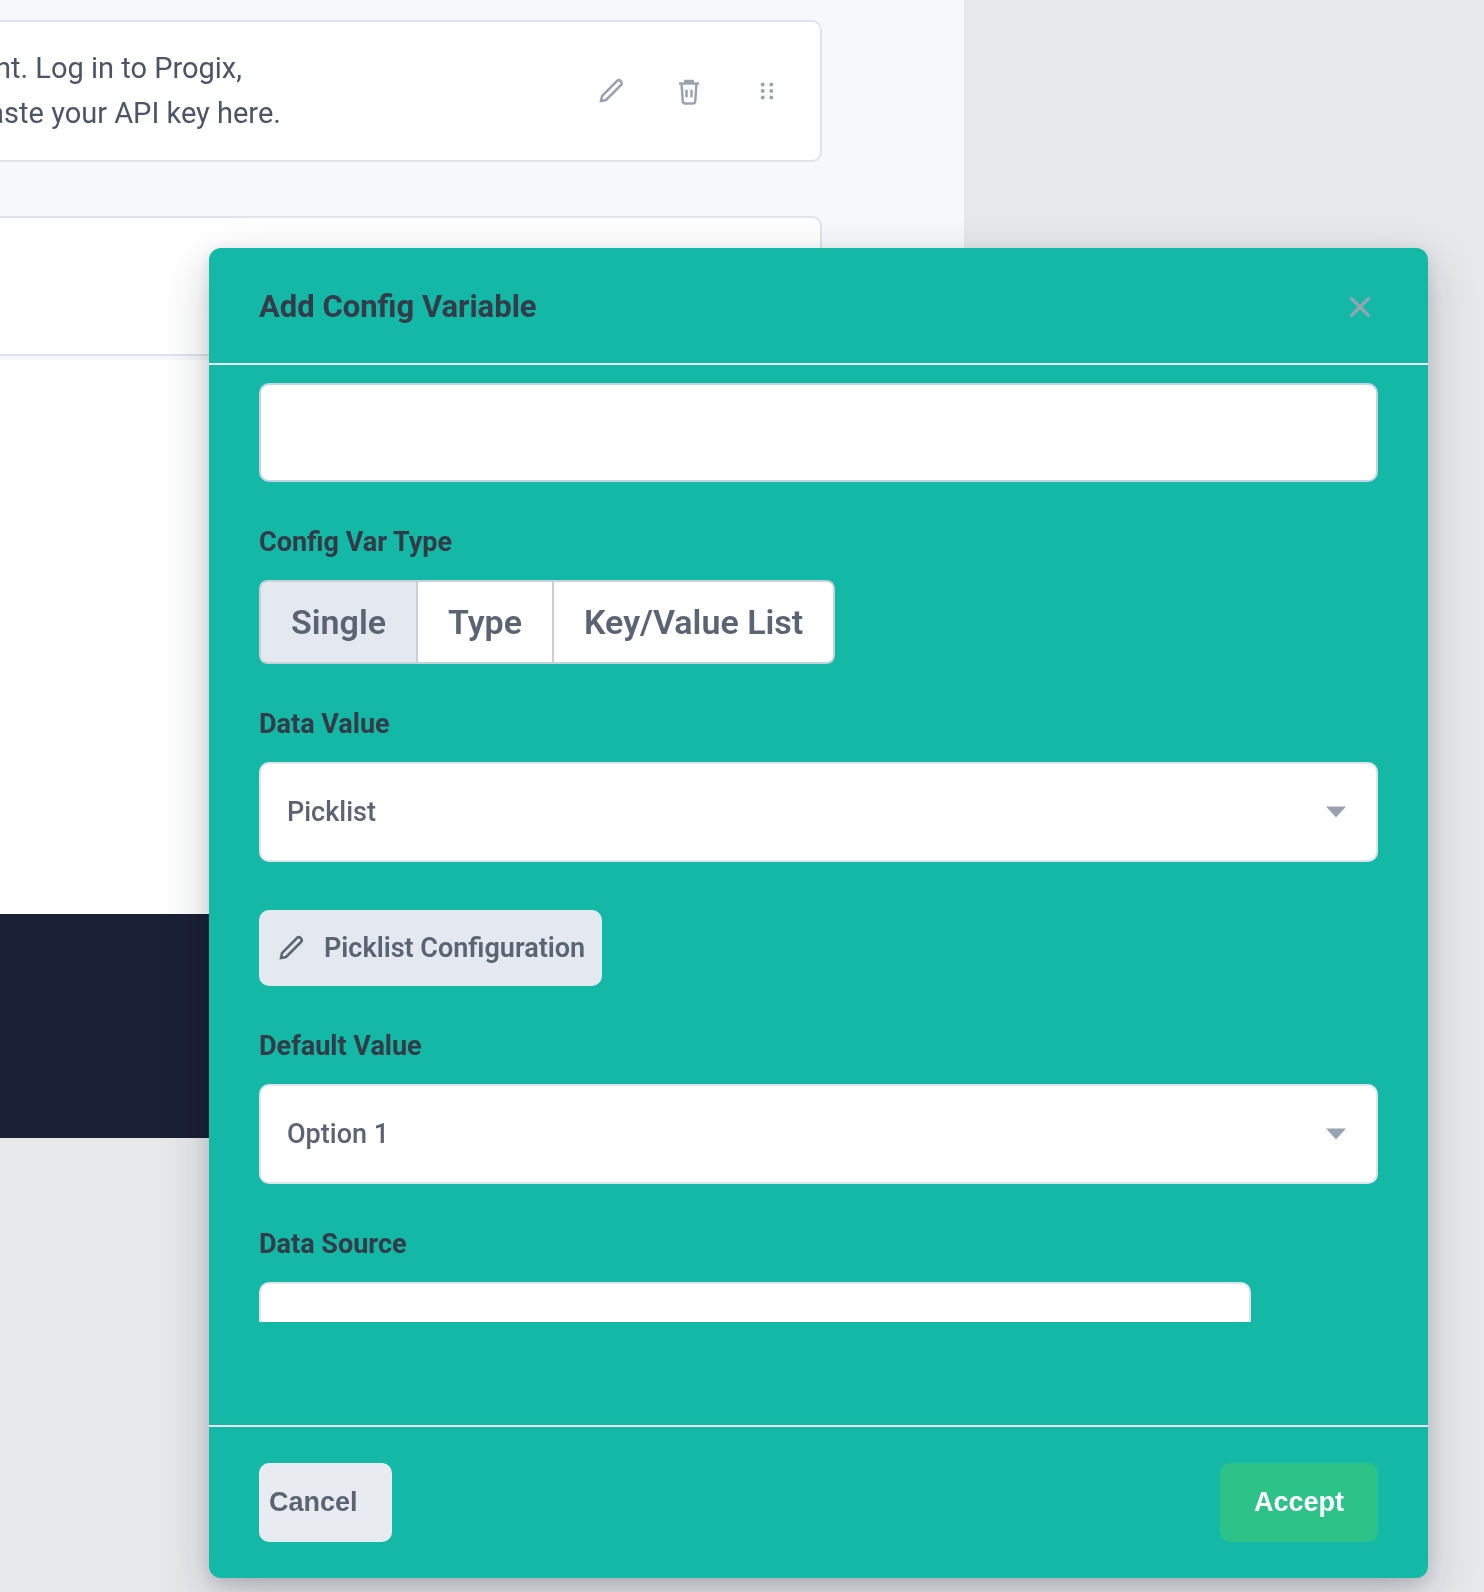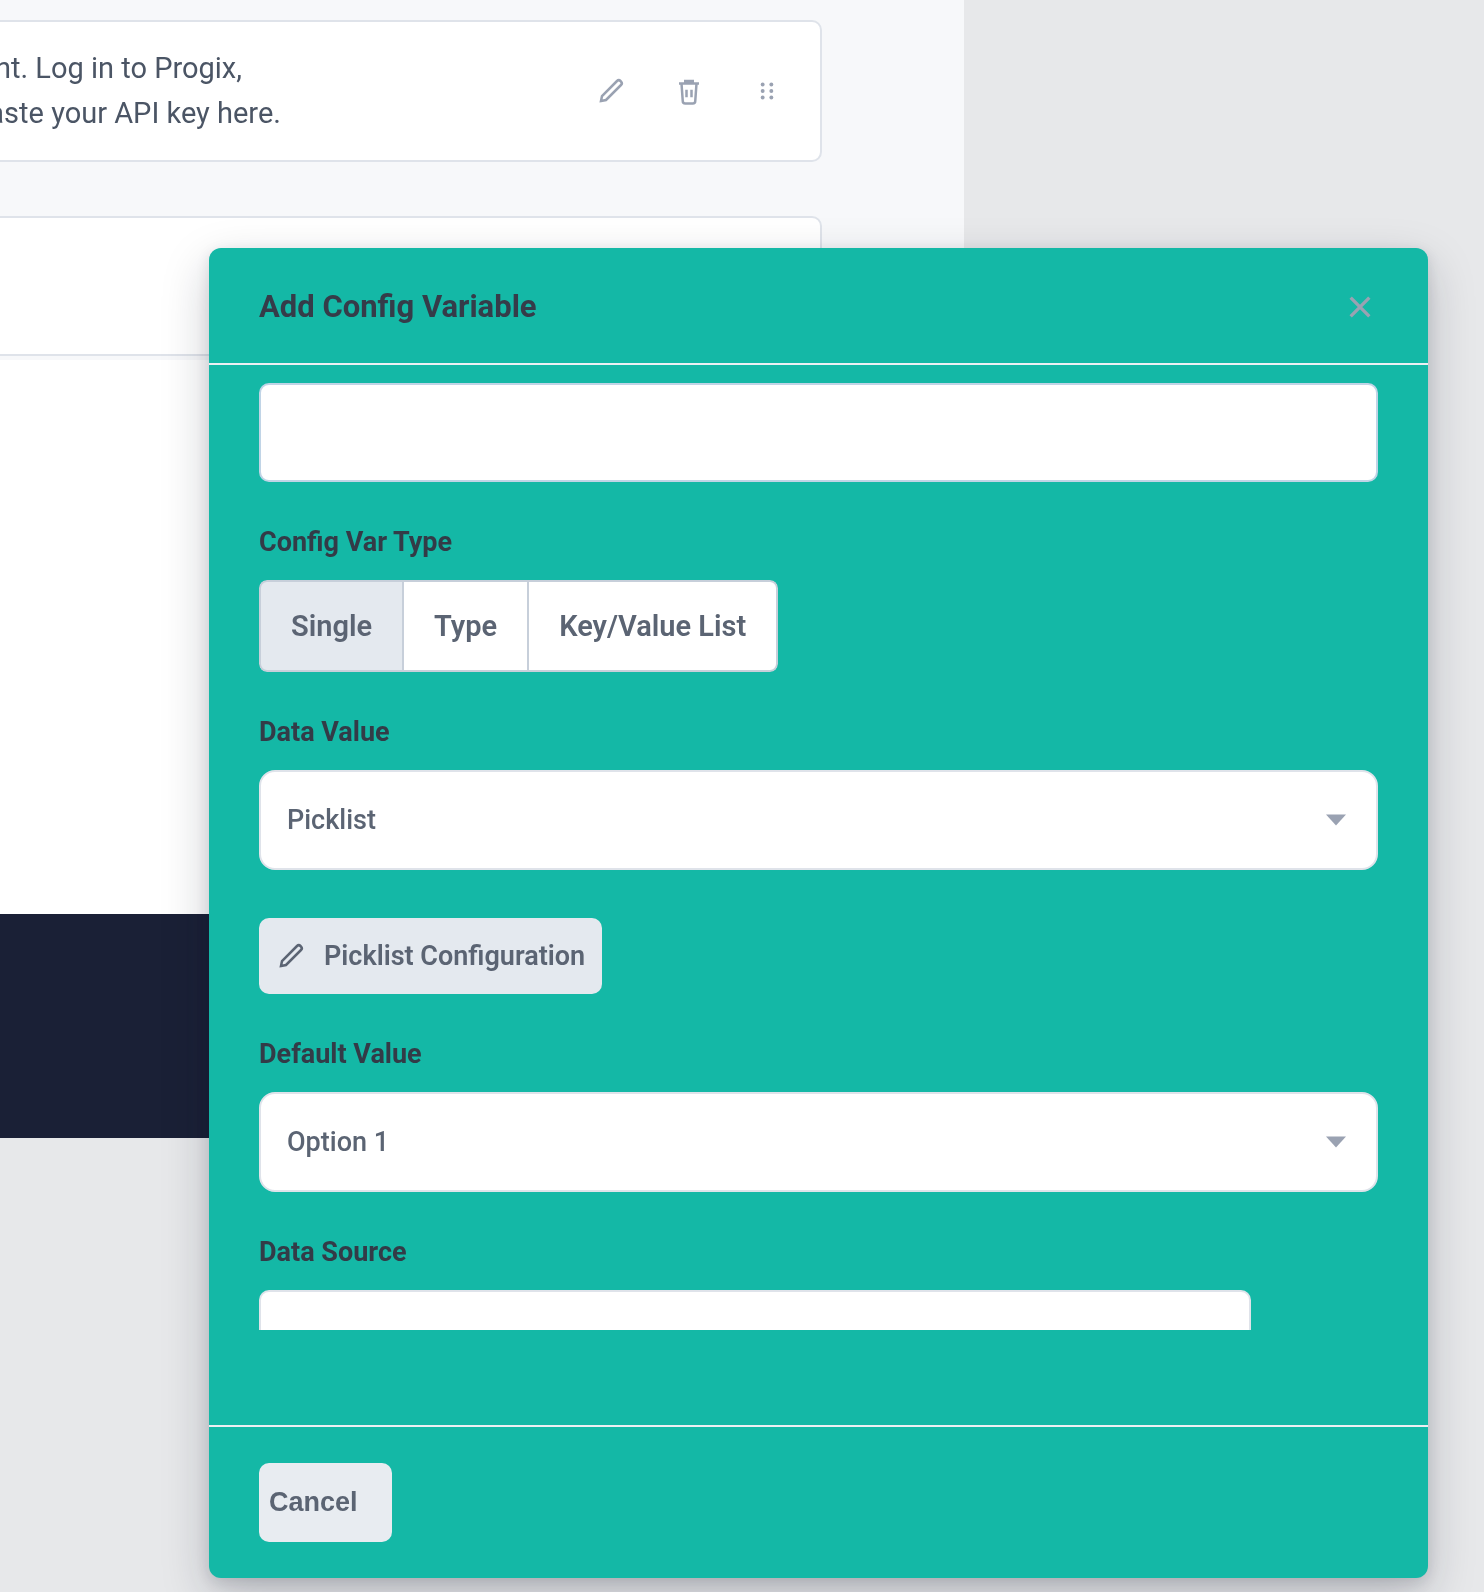"Single" .seg-btn { font-size: 29px -> 34px; padding: 27px 30px -> 20px 30px }
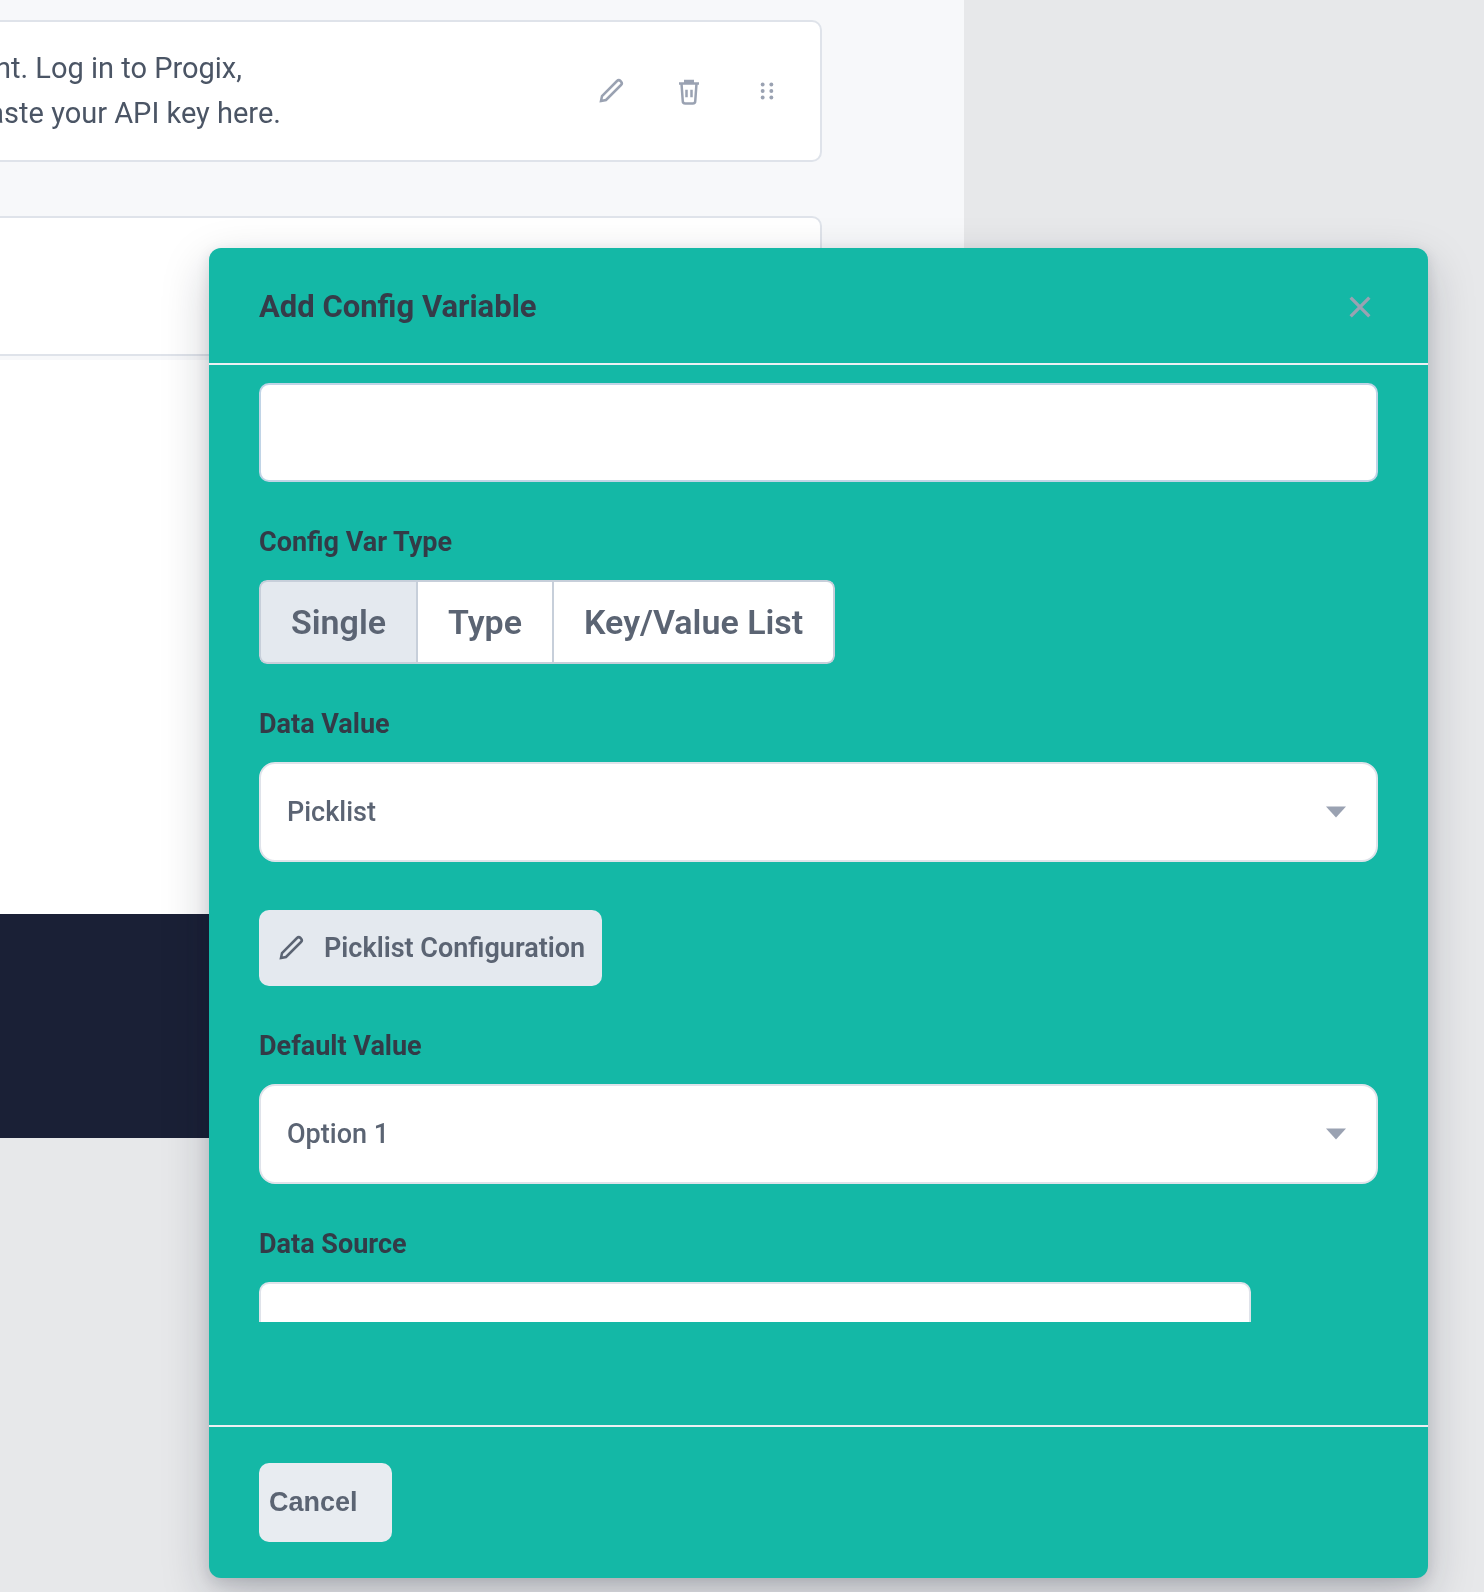"Picklist" .select { border-radius: 16px -> 10px }
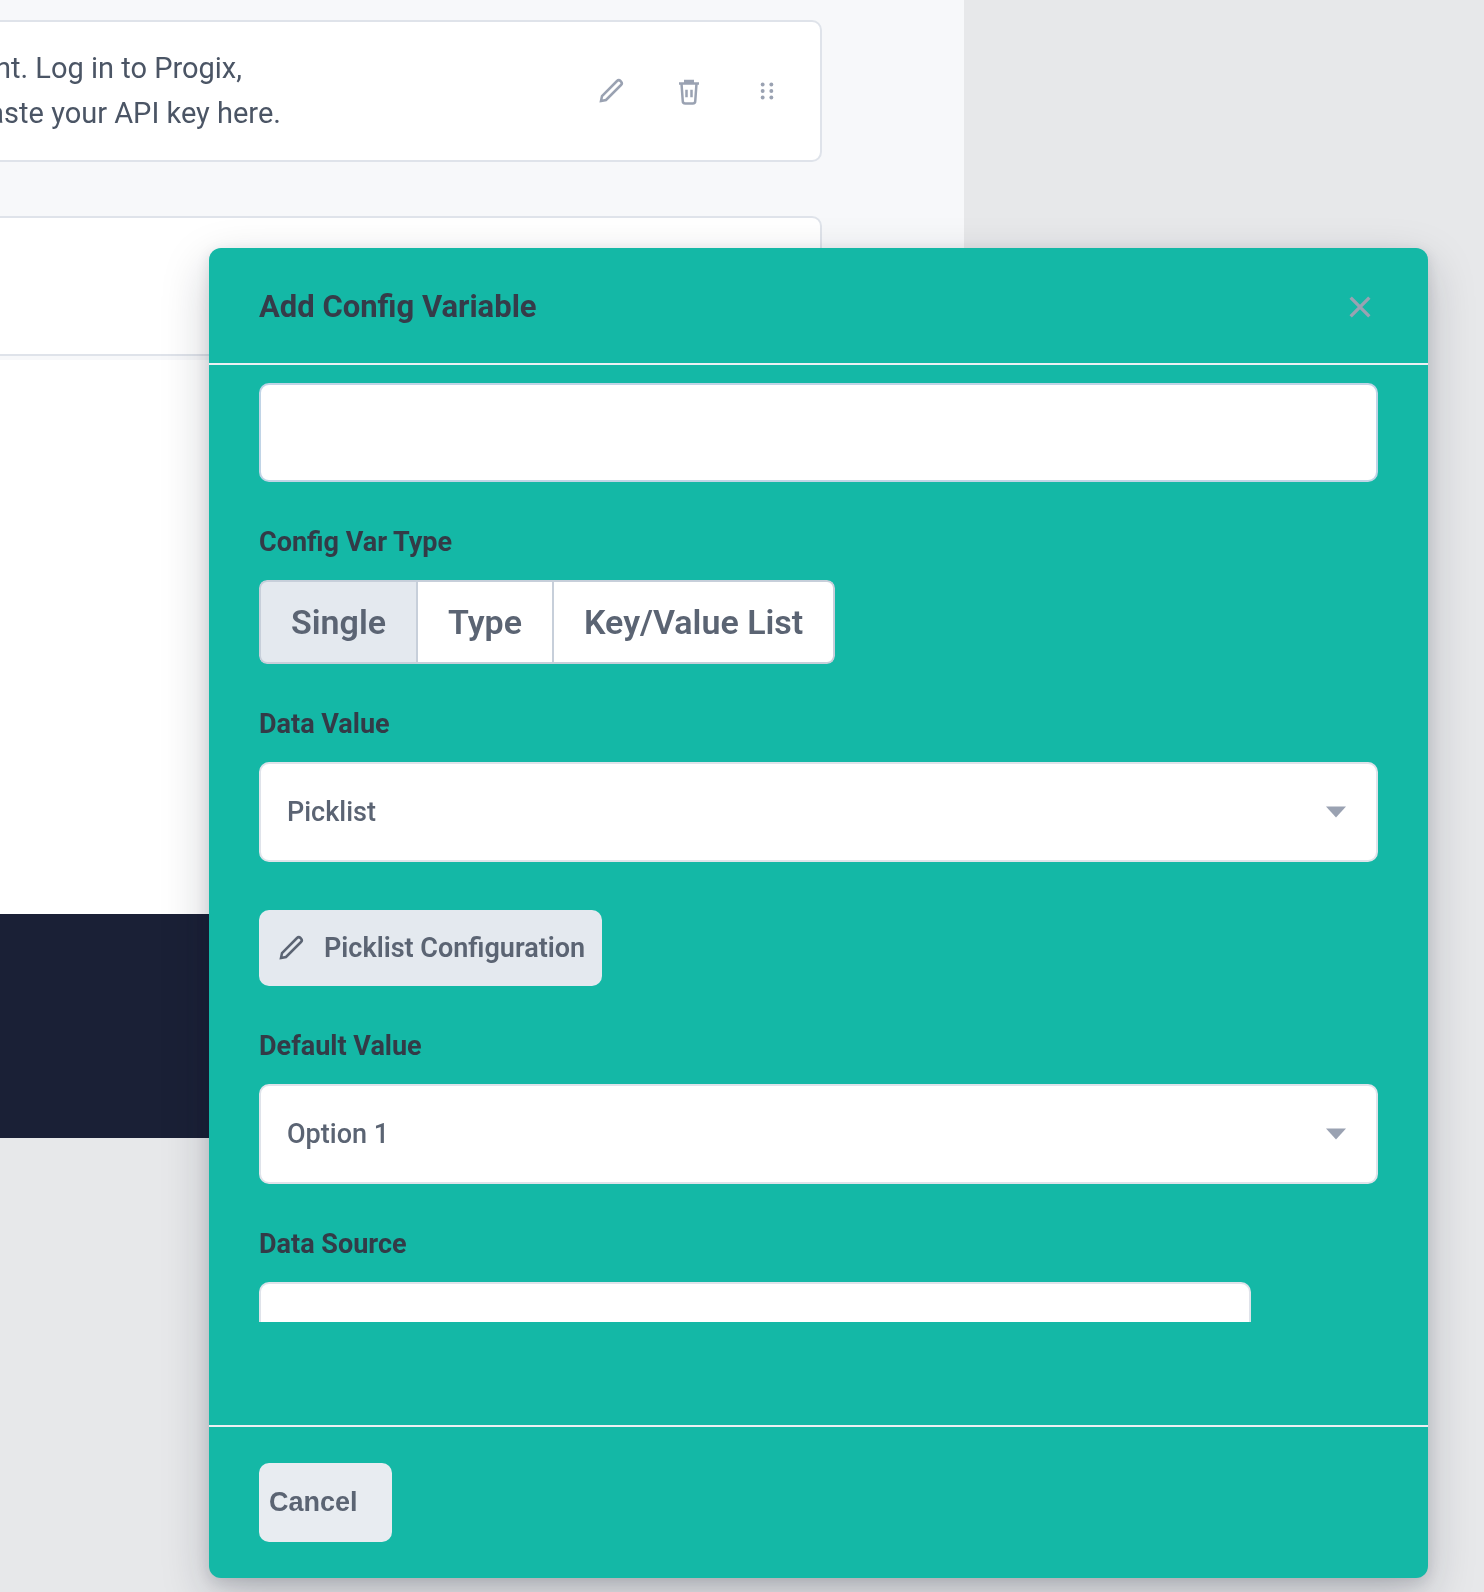"Accept" button.btn { html: none -> <button>Accept</button> }
